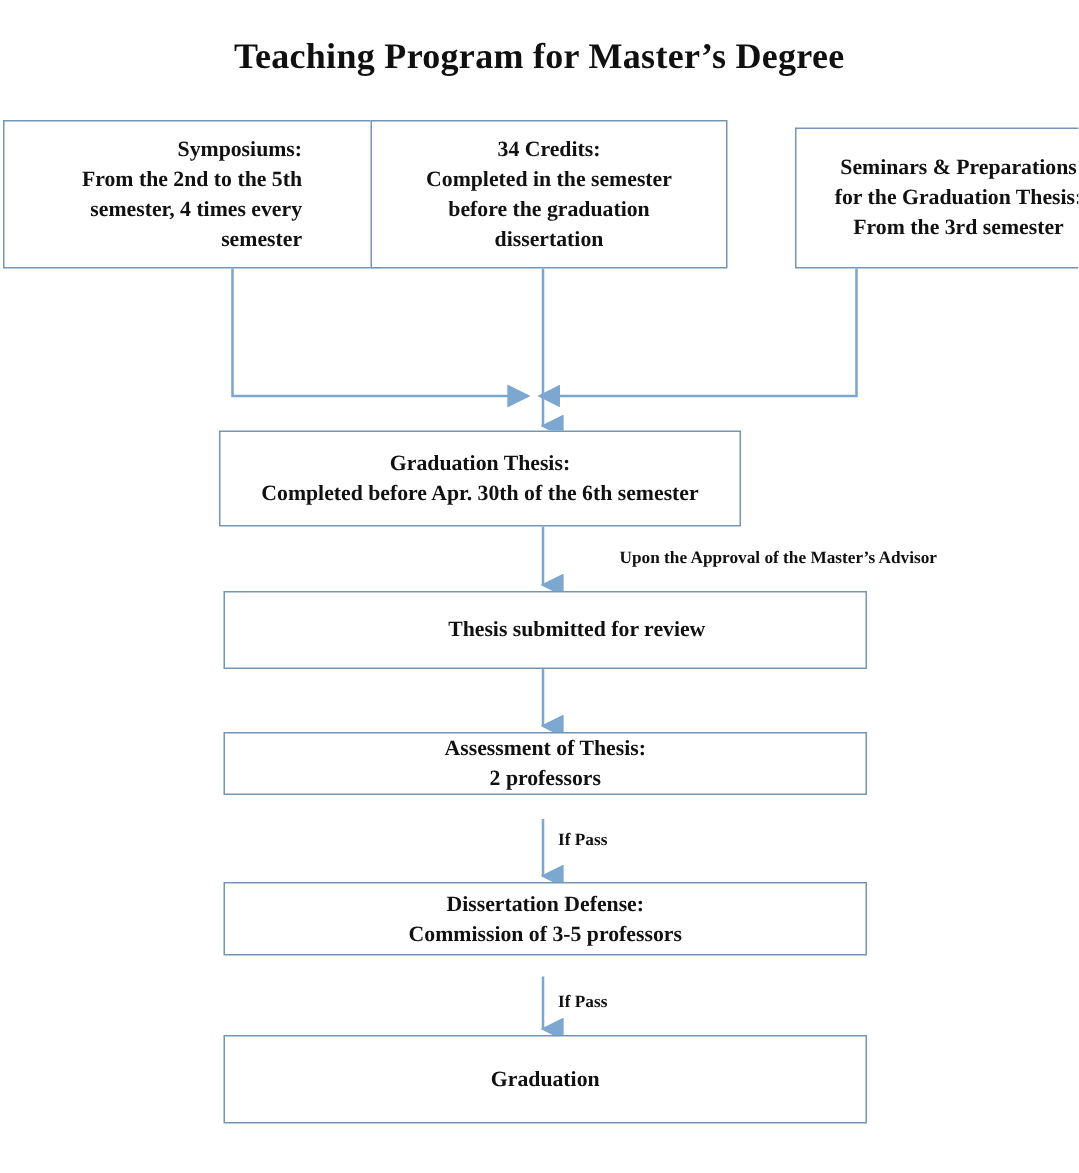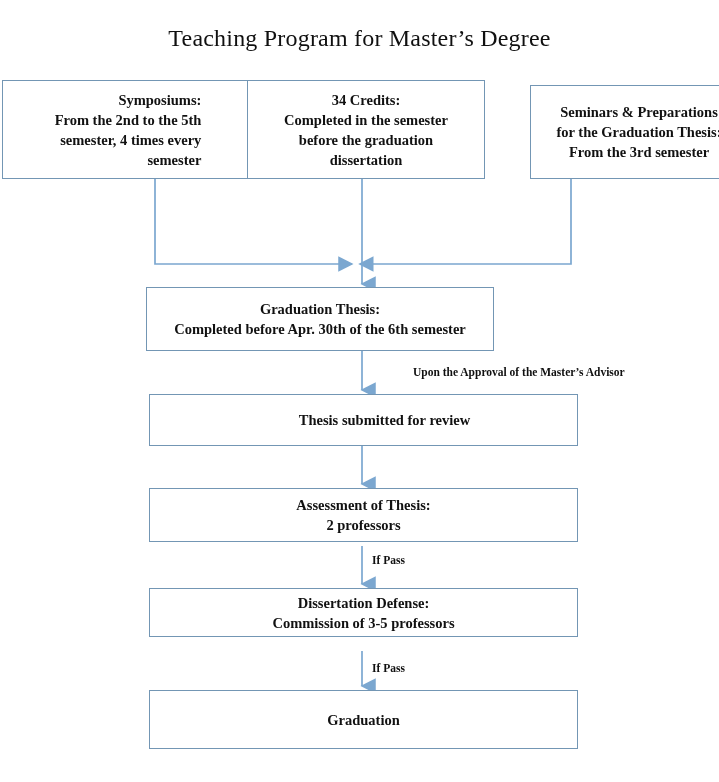"Teaching Program for Master’s Degree" .title { font-weight: 400 -> 700 }
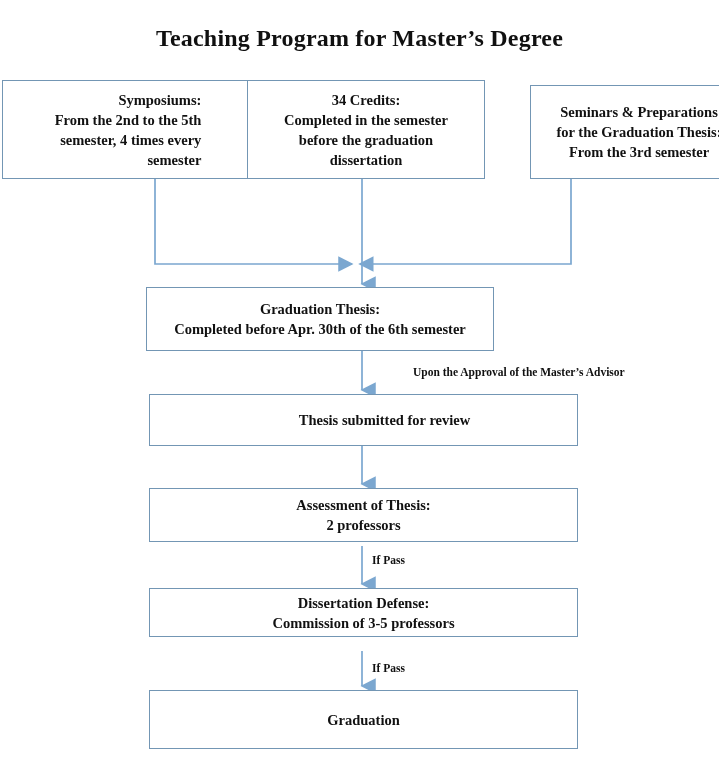"Assessment of Thesis:" #node-assessment { height: 54px -> 42px }
